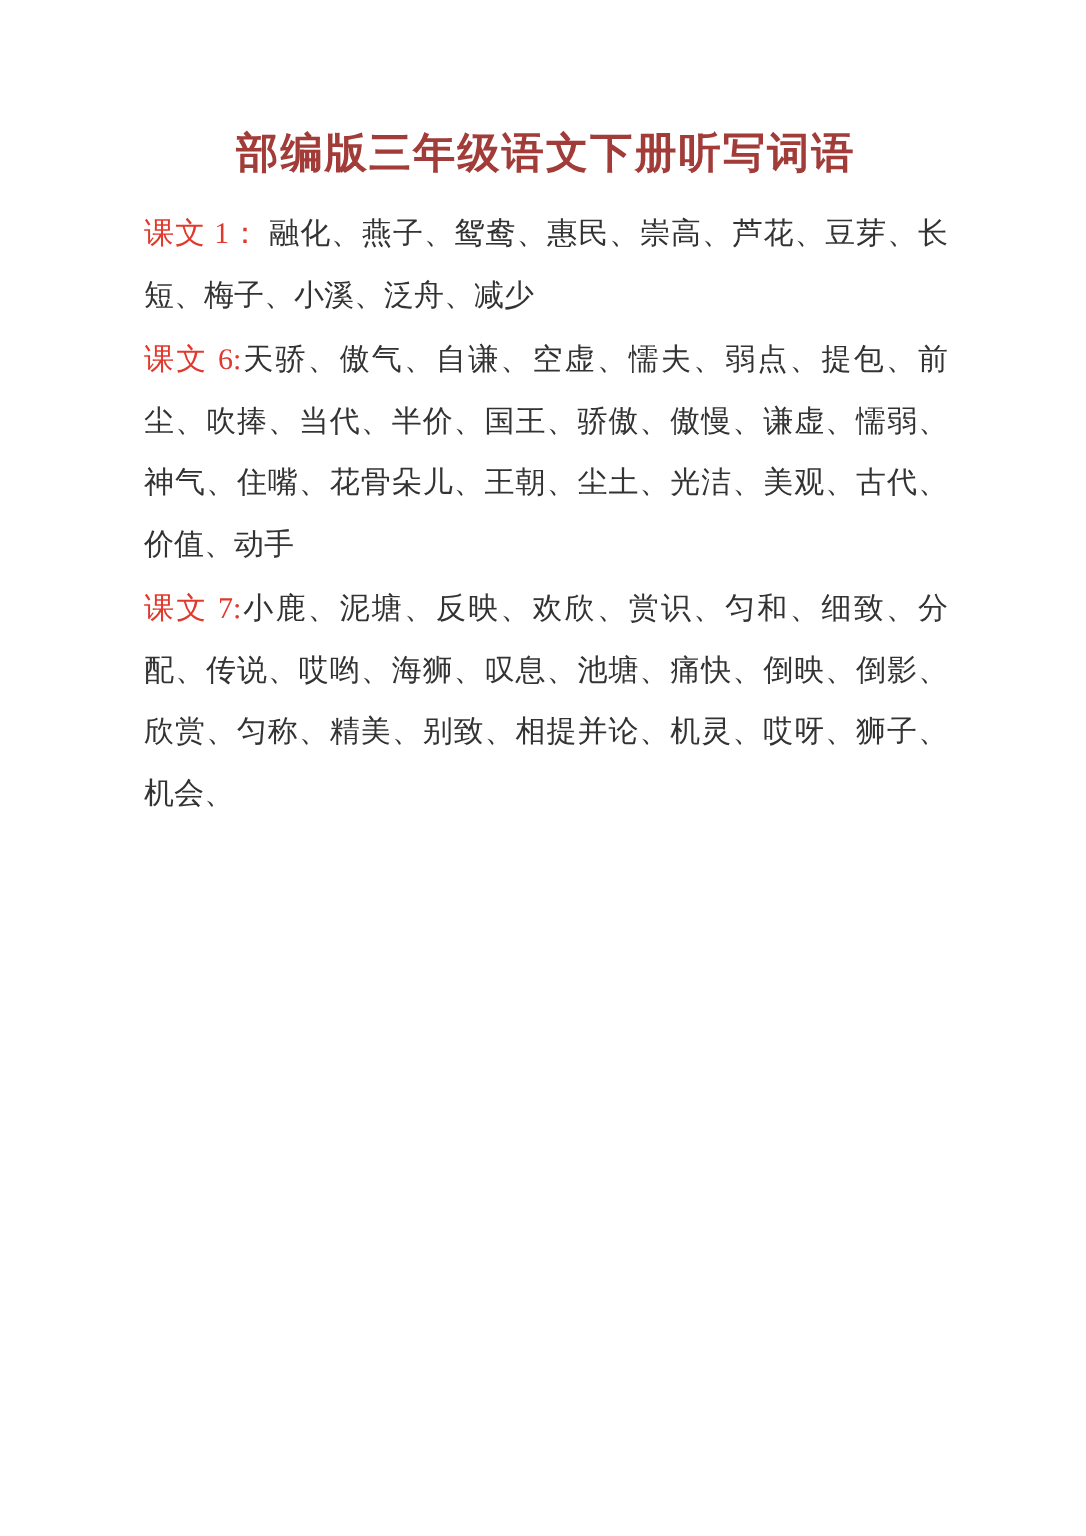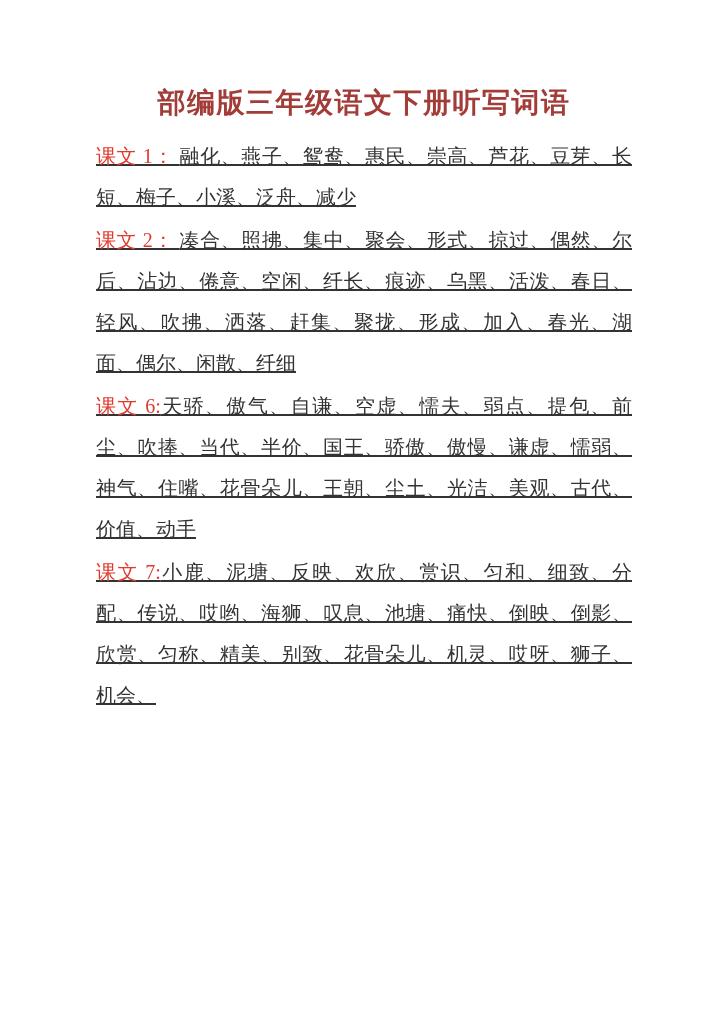"课文 1：" .lesson { text-decoration: underline -> none }
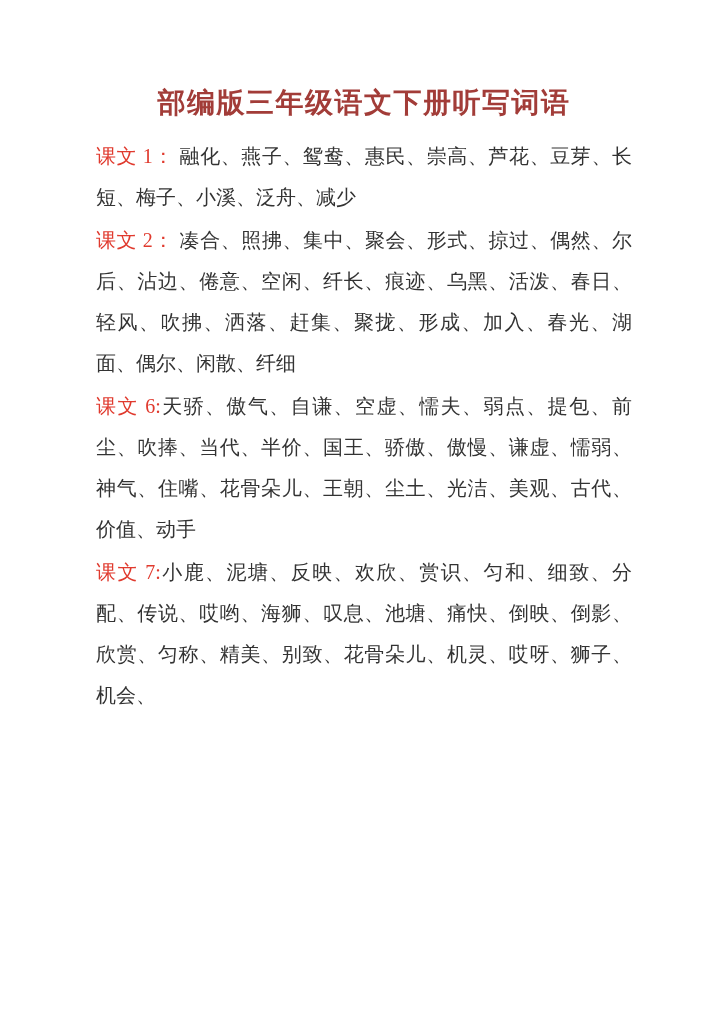"课文 2：" p.lesson { html: <p><span>课文 2： </span><span>凑合、照拂、集中、聚会、形式、掠过、偶然、尔后、沾边、倦意、空闲、纤长、痕迹、乌黑、活泼、春日、轻风、吹拂、洒落、赶集、聚拢、形成、加入、春光、湖面、偶尔、闲散、纤细</span></p> -> none }
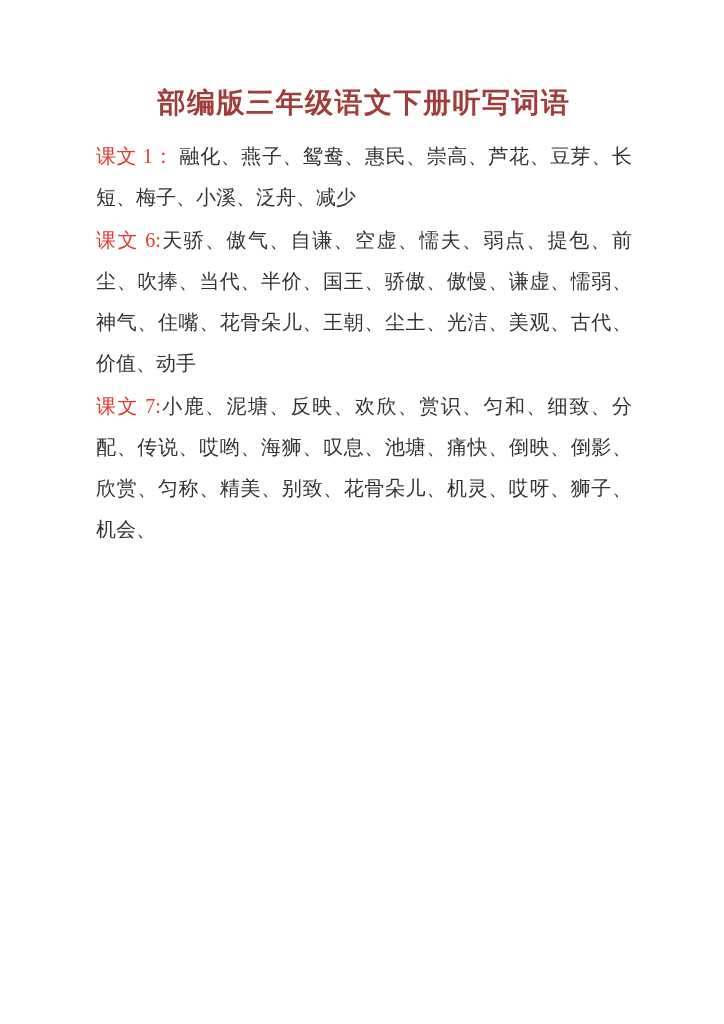"小鹿、泥塘、反映、欢欣、赏识、匀和、细致、分配、传说、哎哟、海狮、叹息、池塘、痛" span.lesson-words { text: 花骨朵儿 -> 相提并论 }
